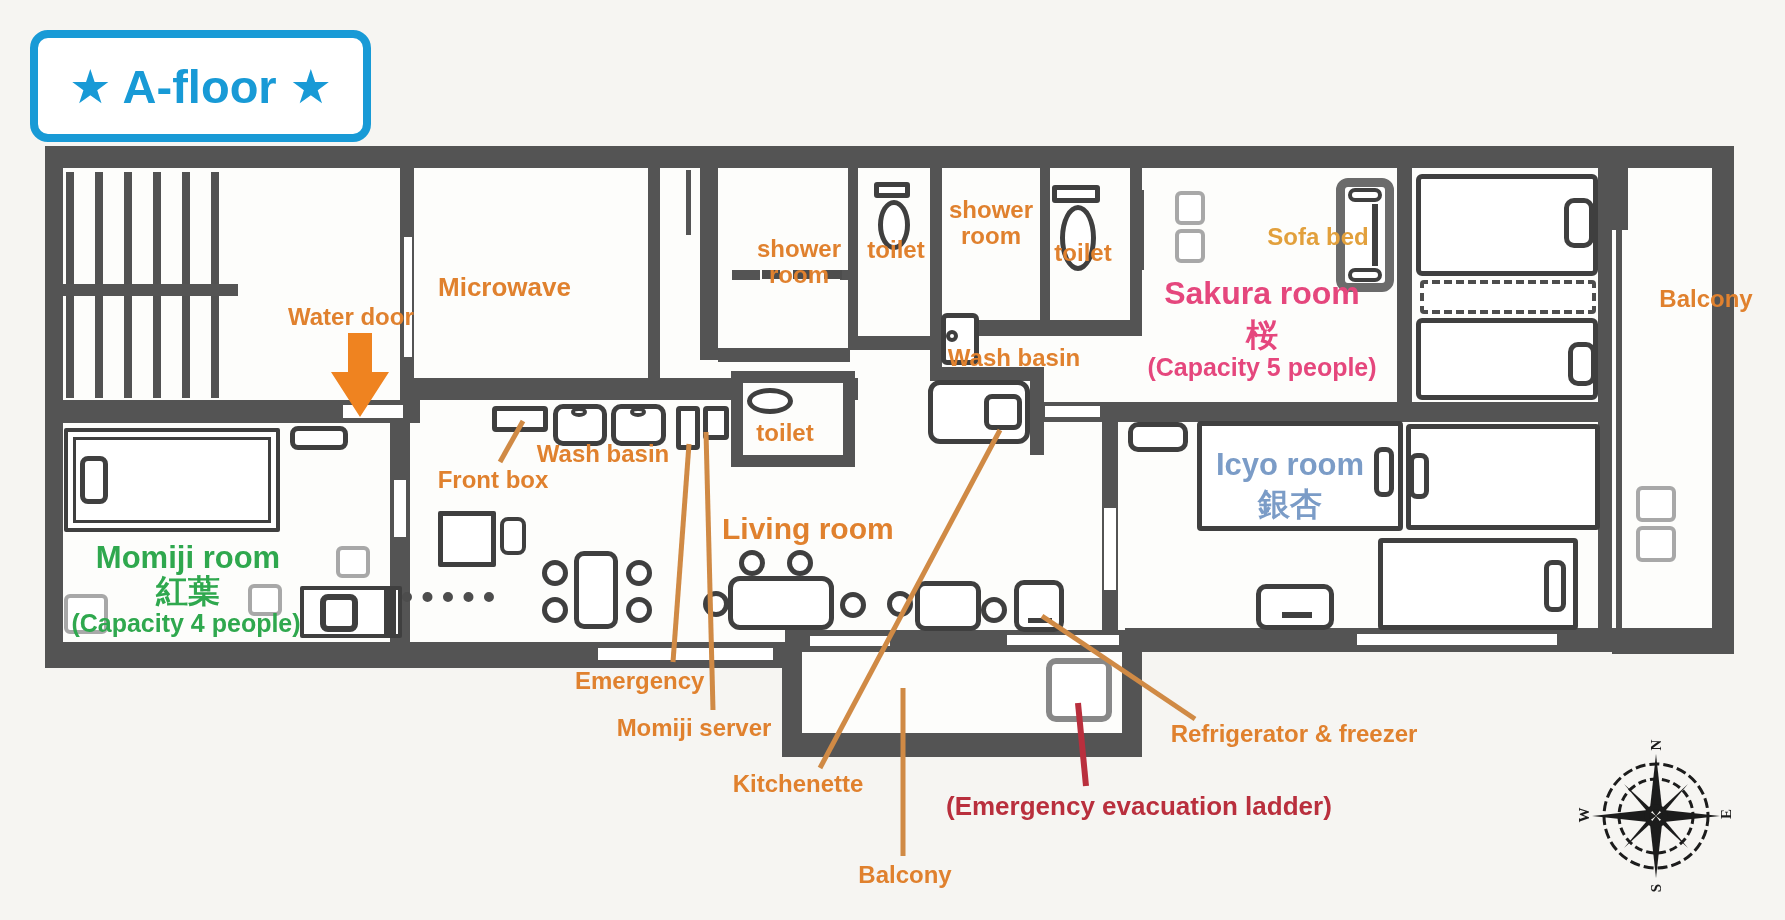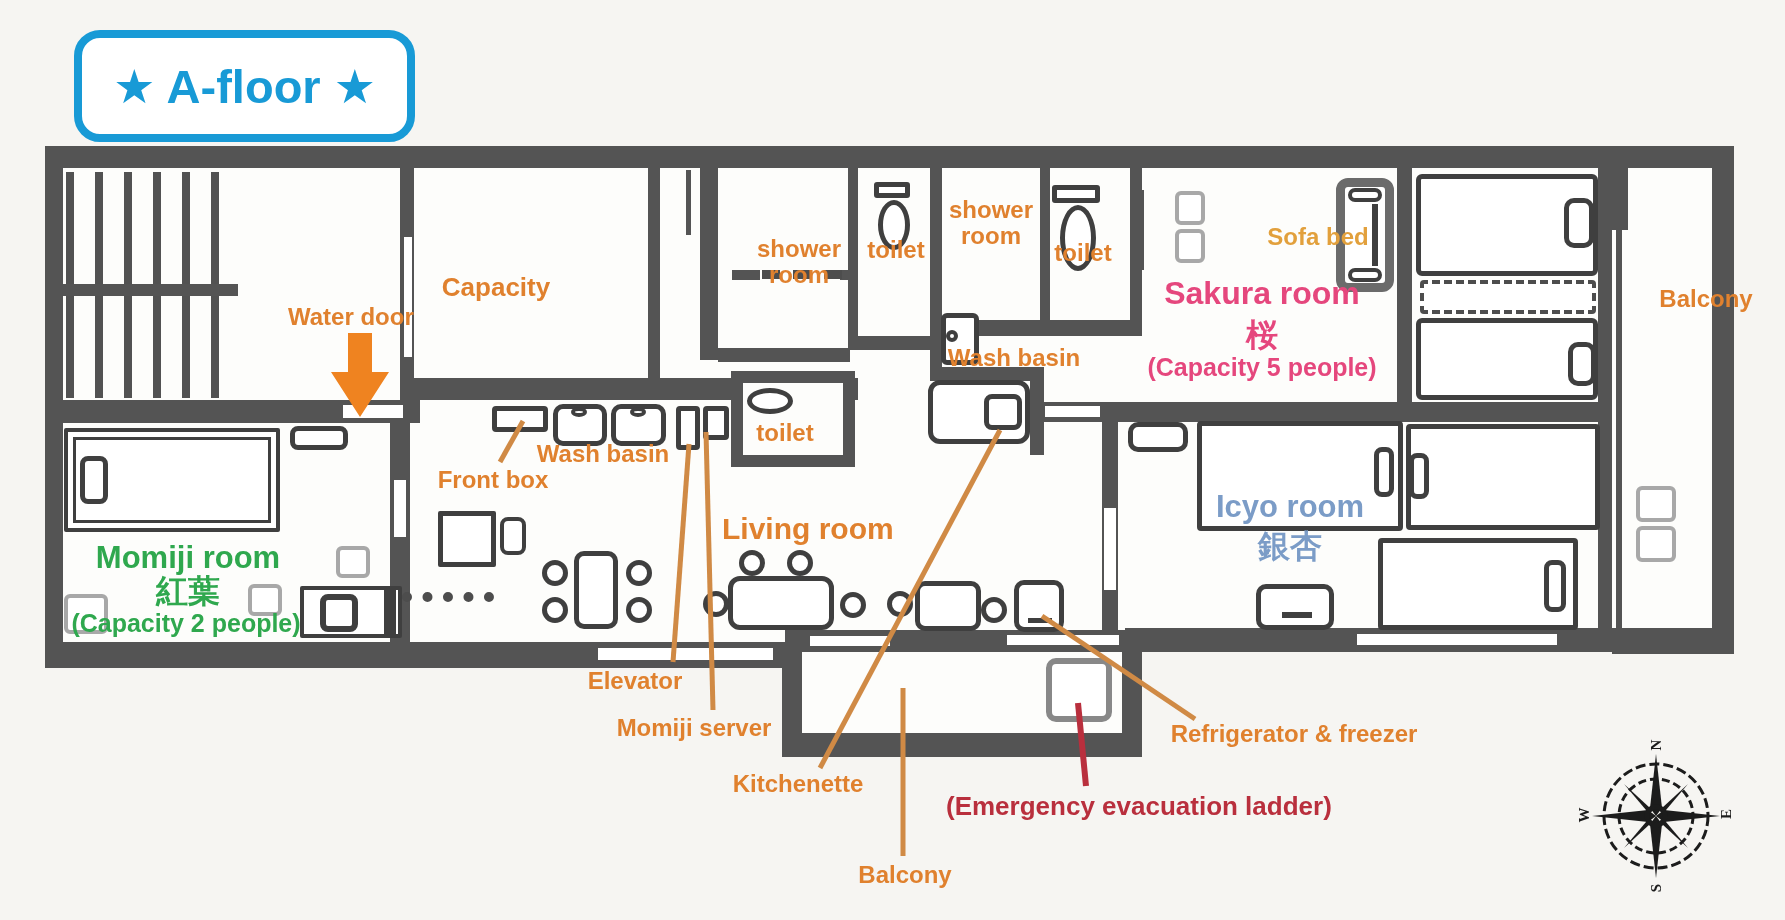"★ A-floor ★" #titleBox { border-radius: 26px -> 18px; margin-left: 44px -> none }
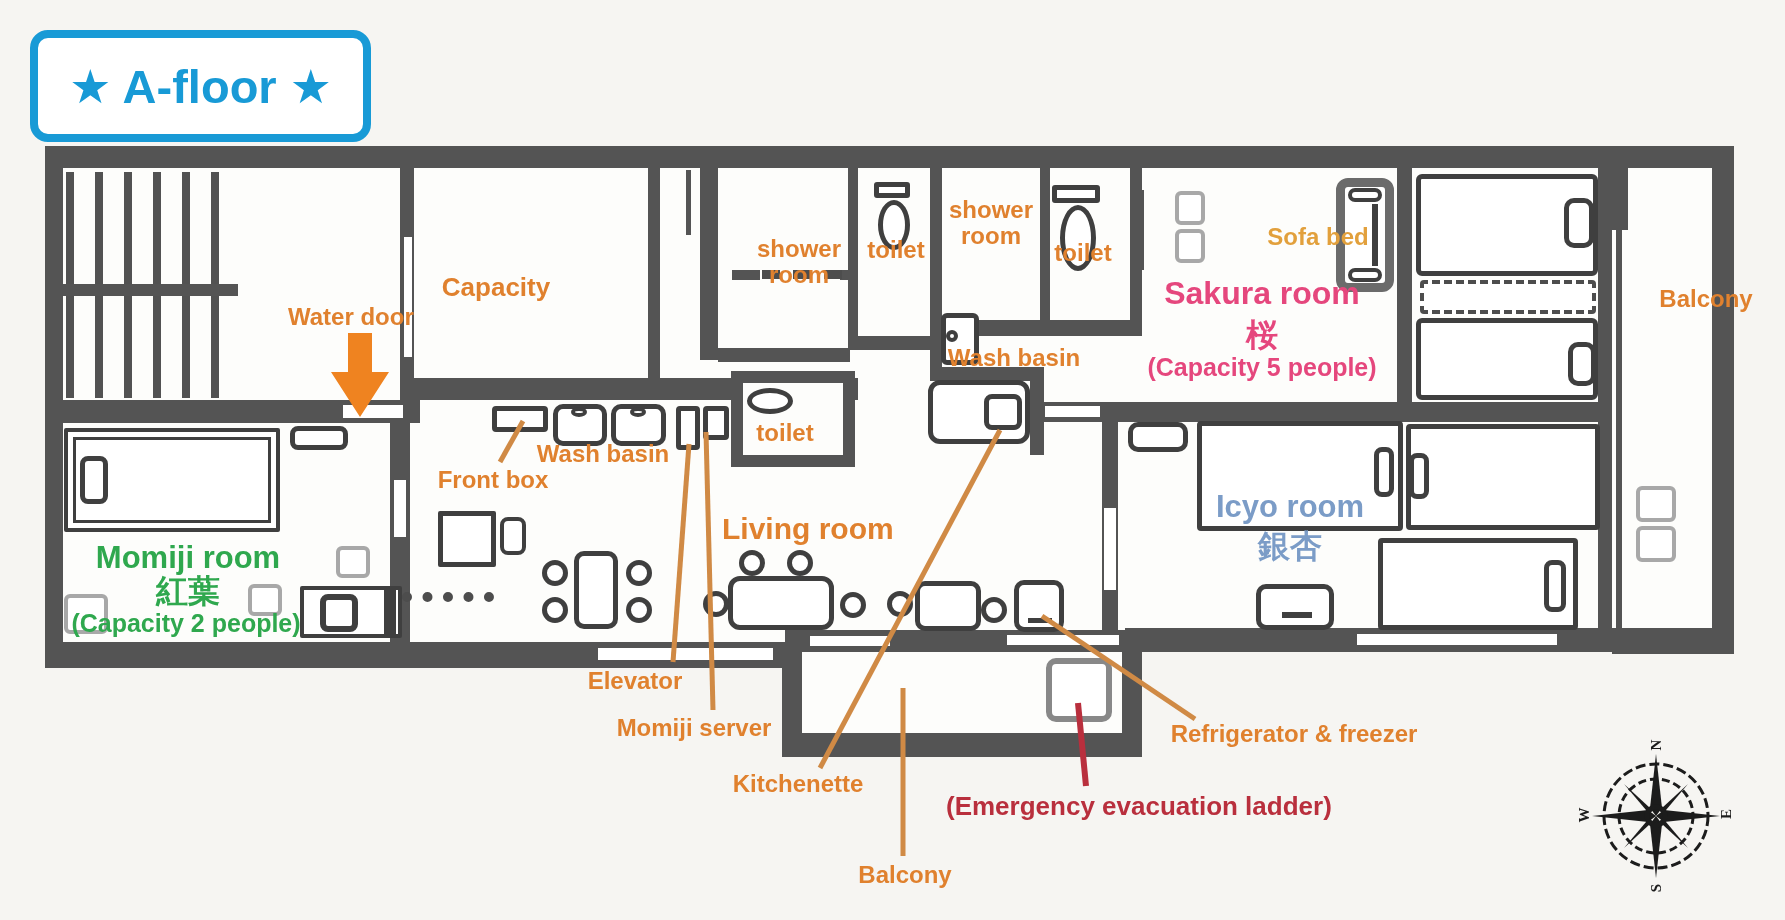"Capacity" div.lbl { text: Capacity -> Microwave }
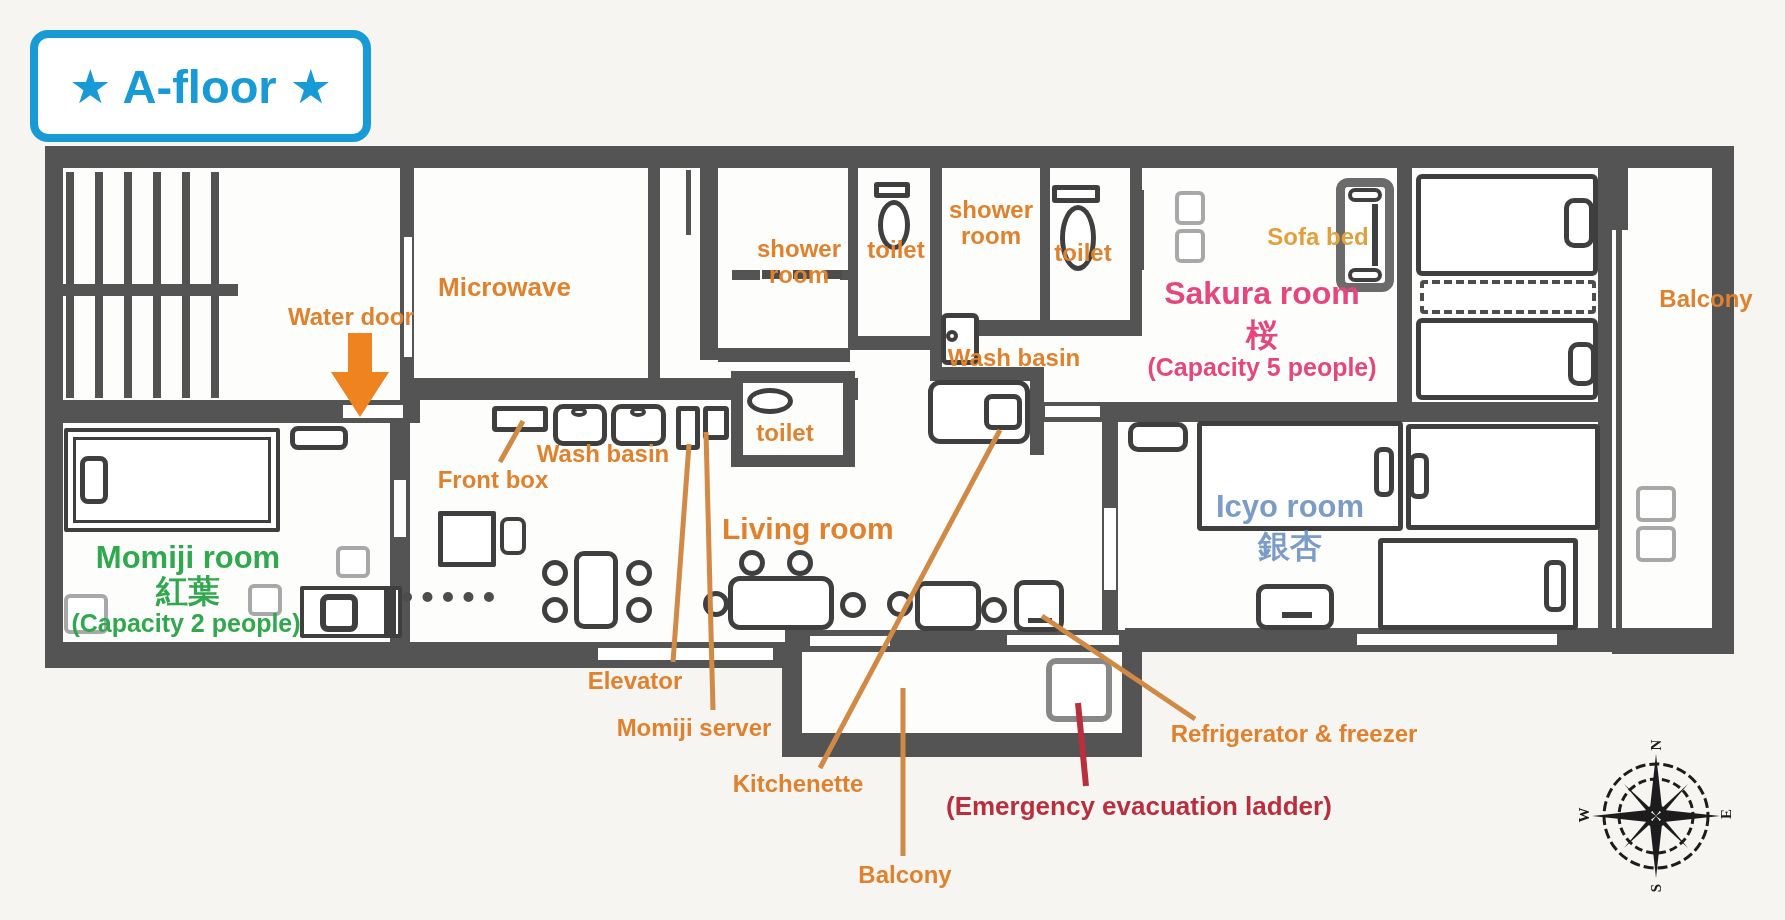"Icyo room" .lbl.blue { margin-top: 42px -> none }
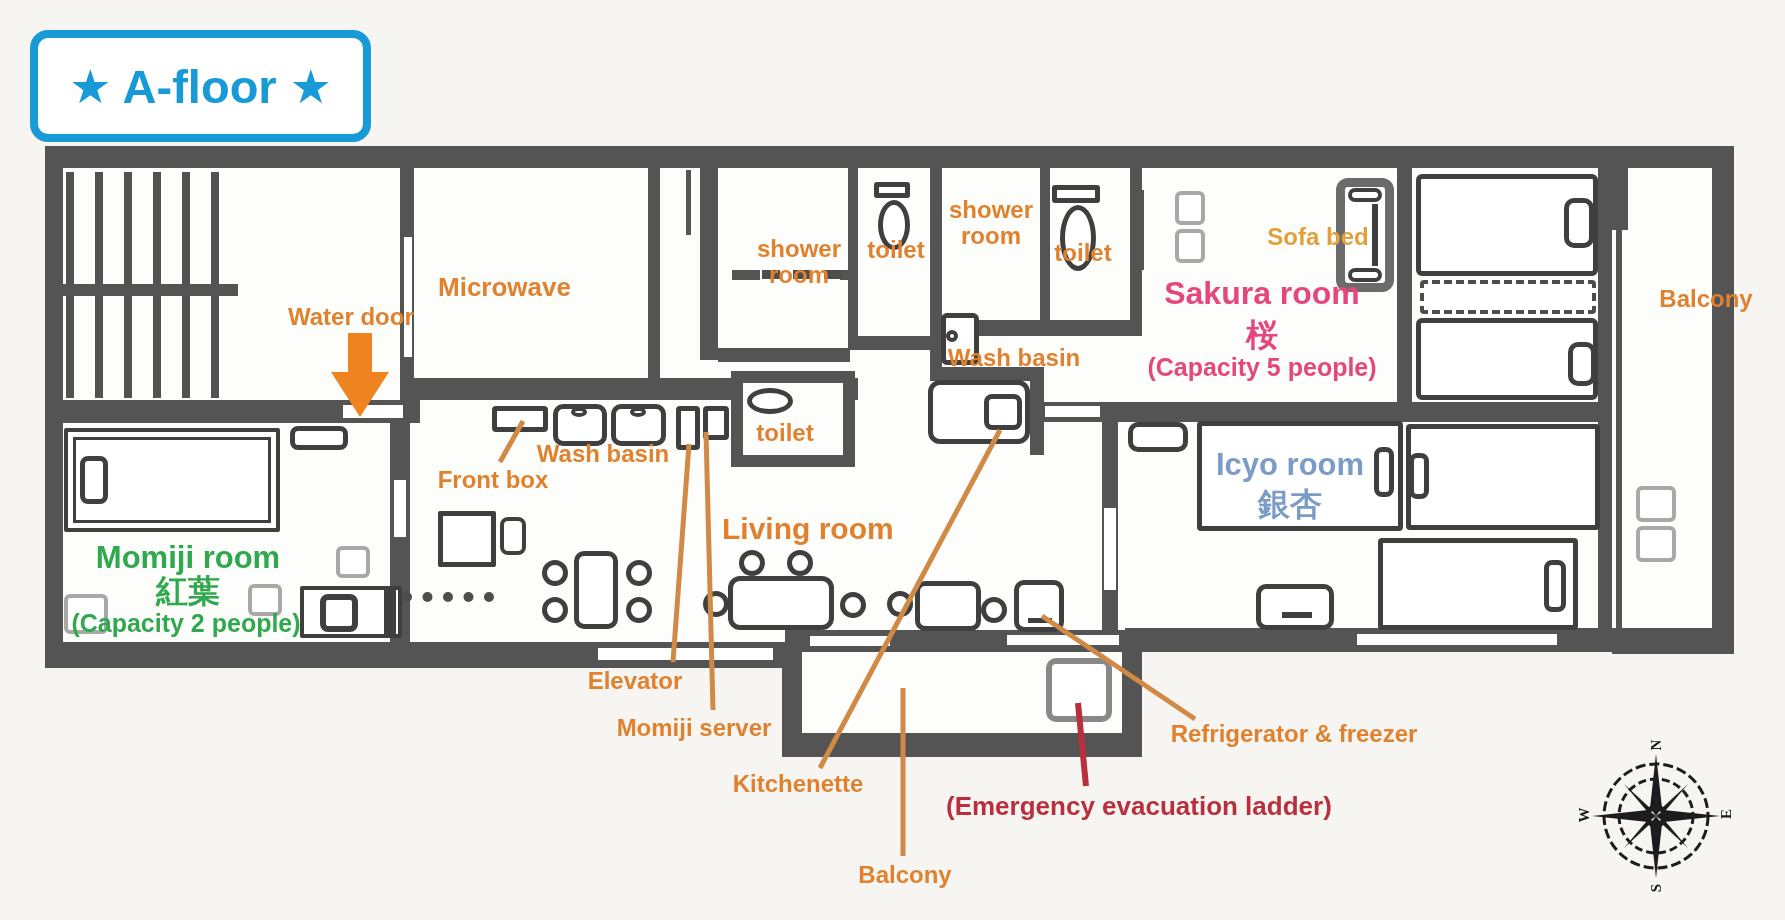"(Capacity 2 people)" div.lbl { text: 2 -> 4 }
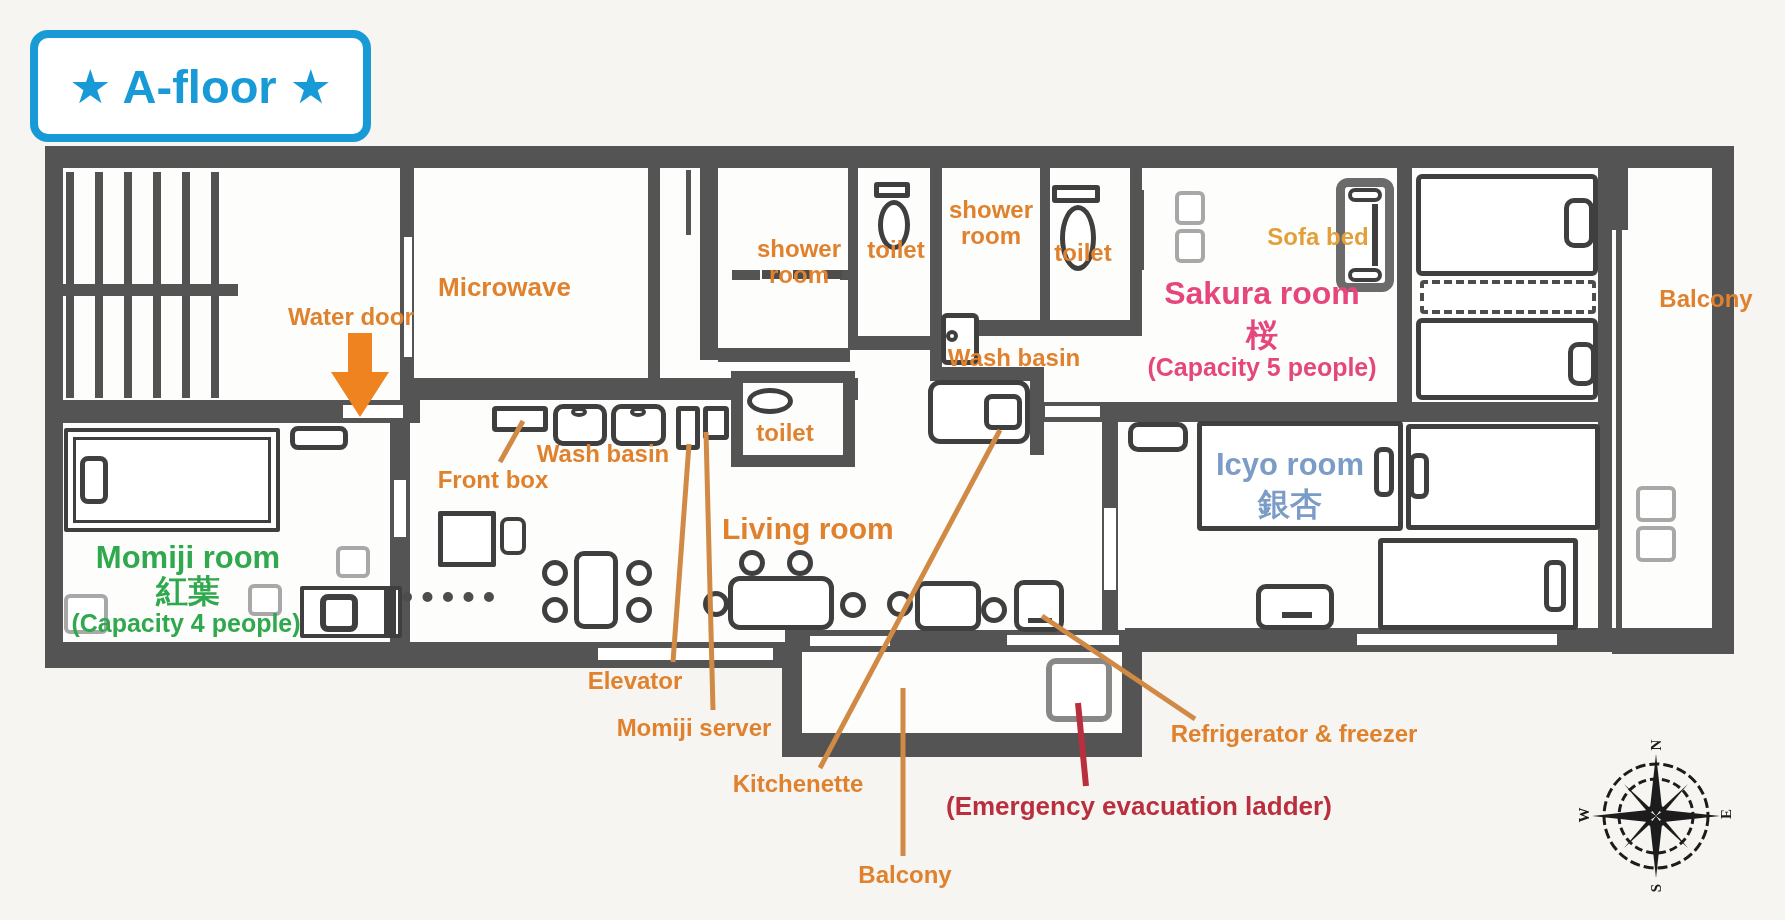"Elevator" div.lbl { text: Elevator -> Emergency }
